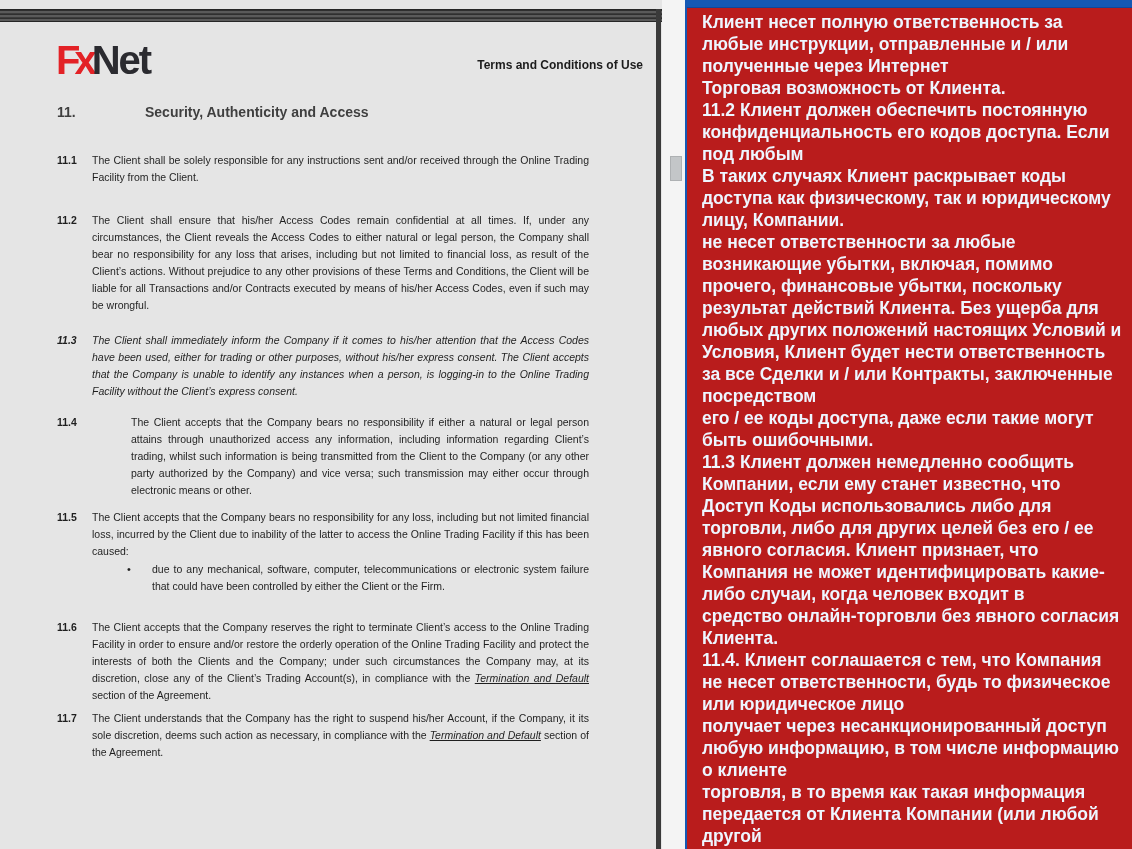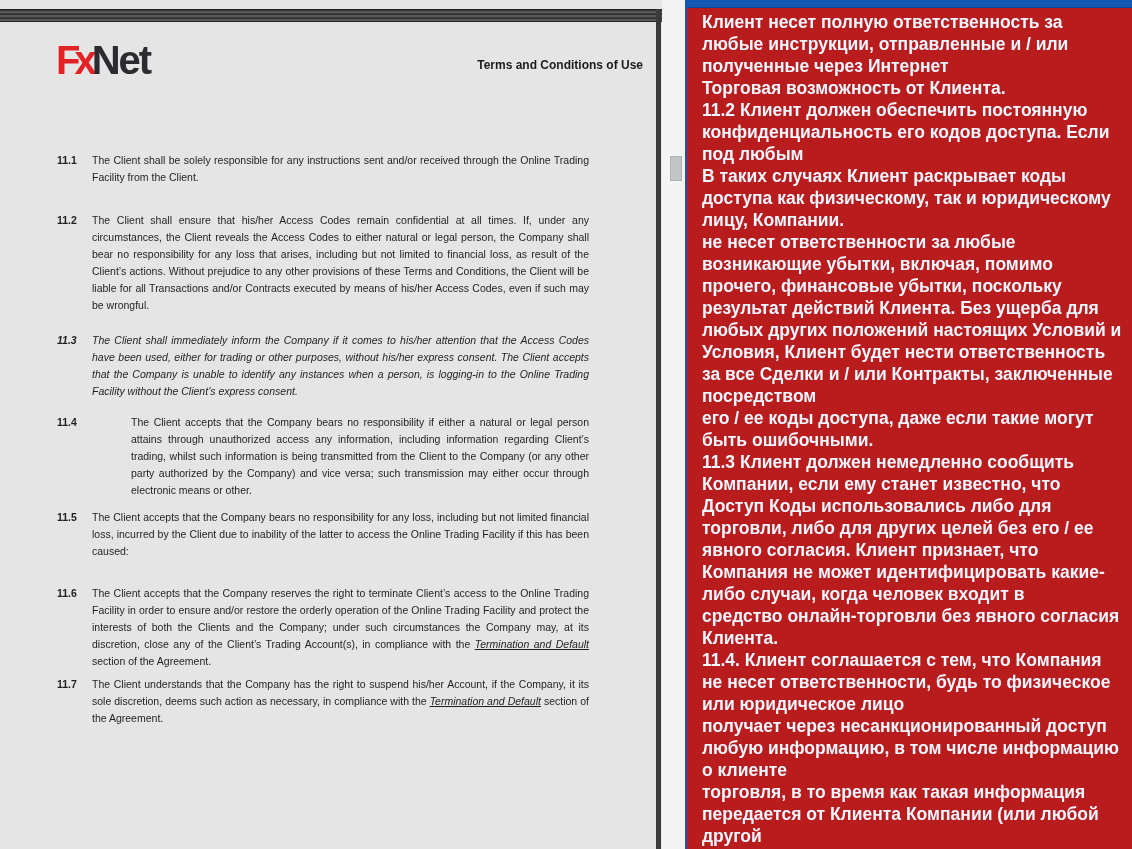"11." div.section-heading { html: none -> <div> <span>11.</span> <span>Security, Authenticity and Access</span> </div> }
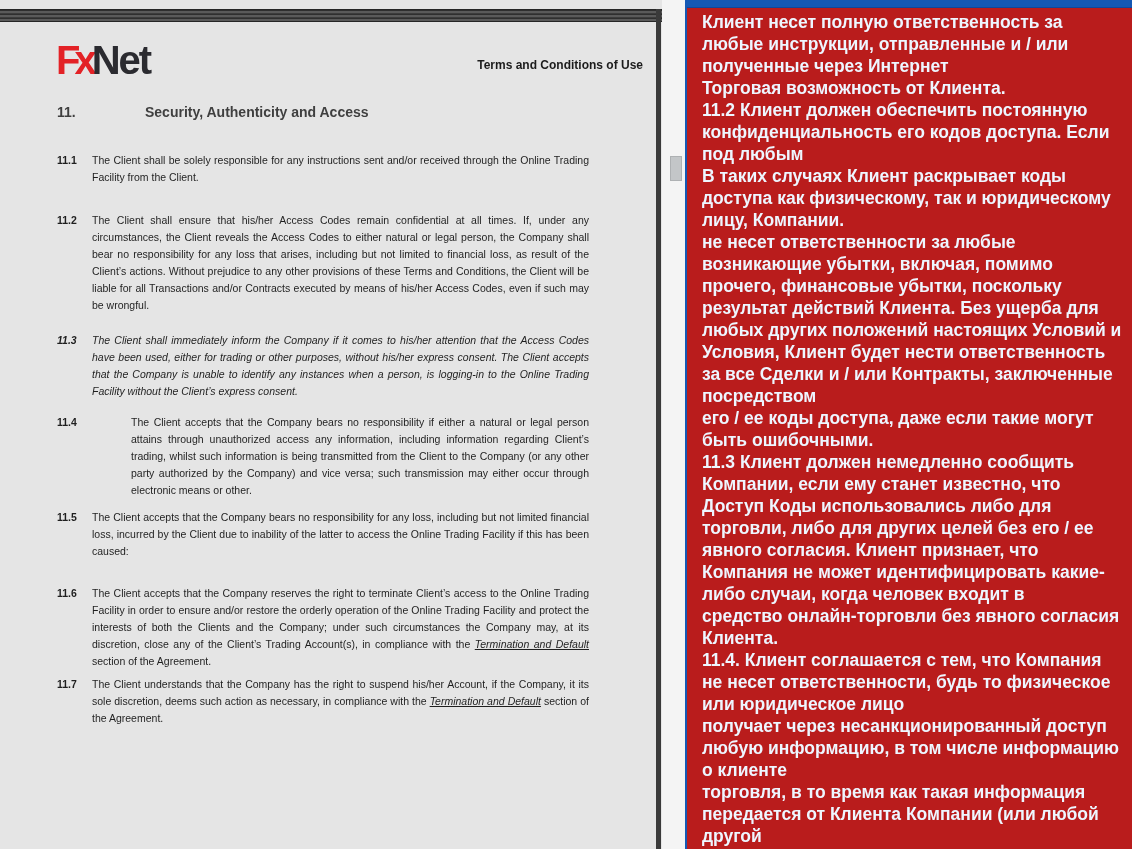"due to any mechanical, software," li { html: none -> <li>due to any mechanical, software, computer, telecommunications or electronic system failure that could have been controlled by either the Client or the Firm.</li> }
